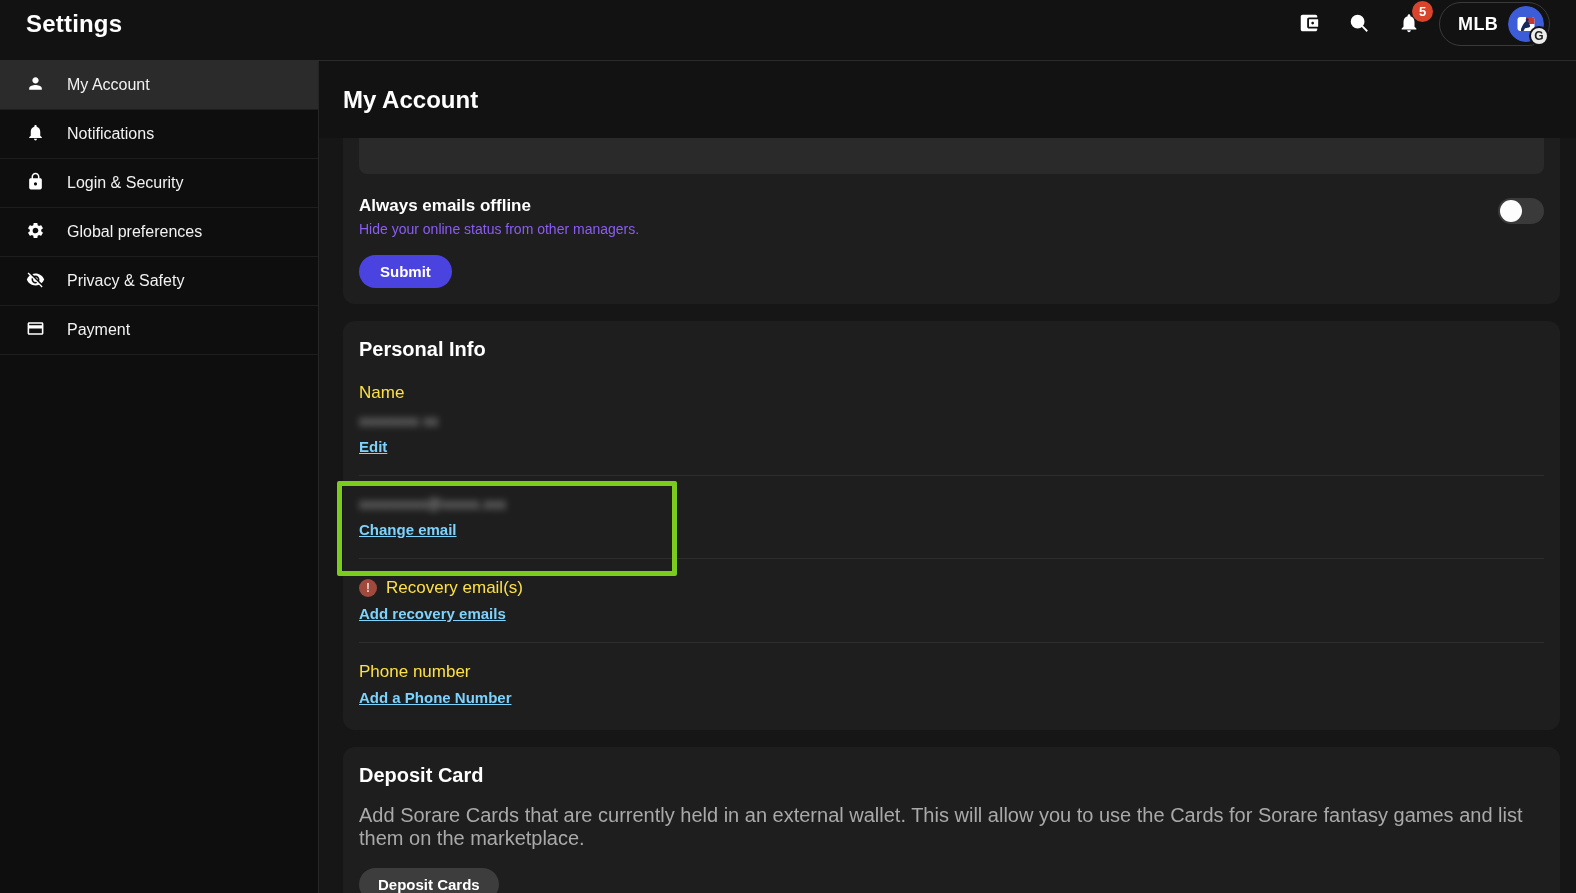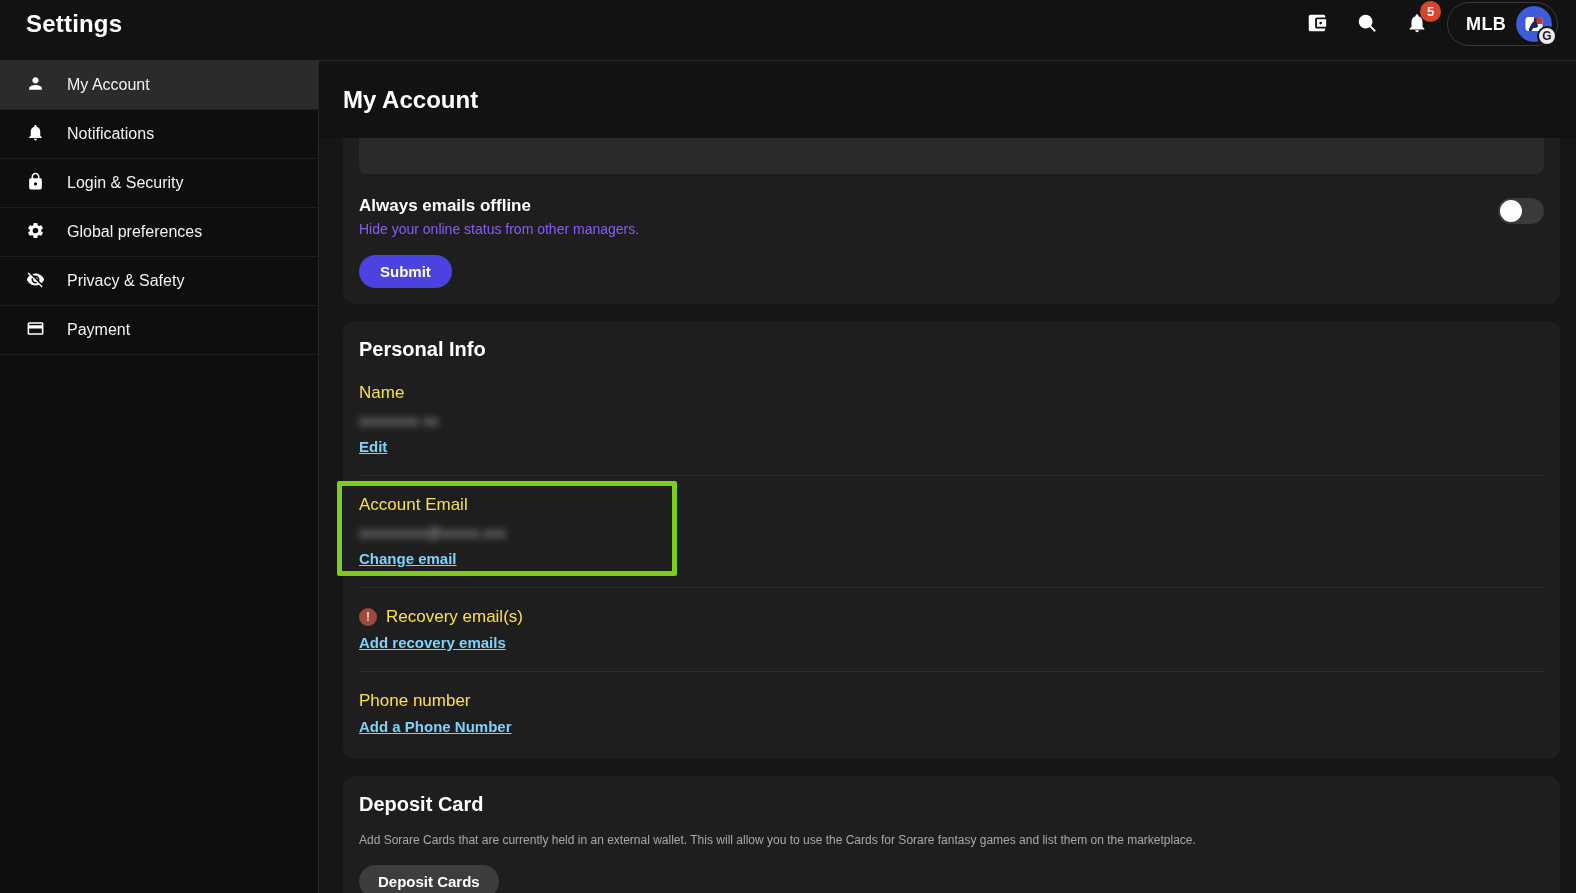"MLB" .profile-pill { margin-right: 8px -> 16px }
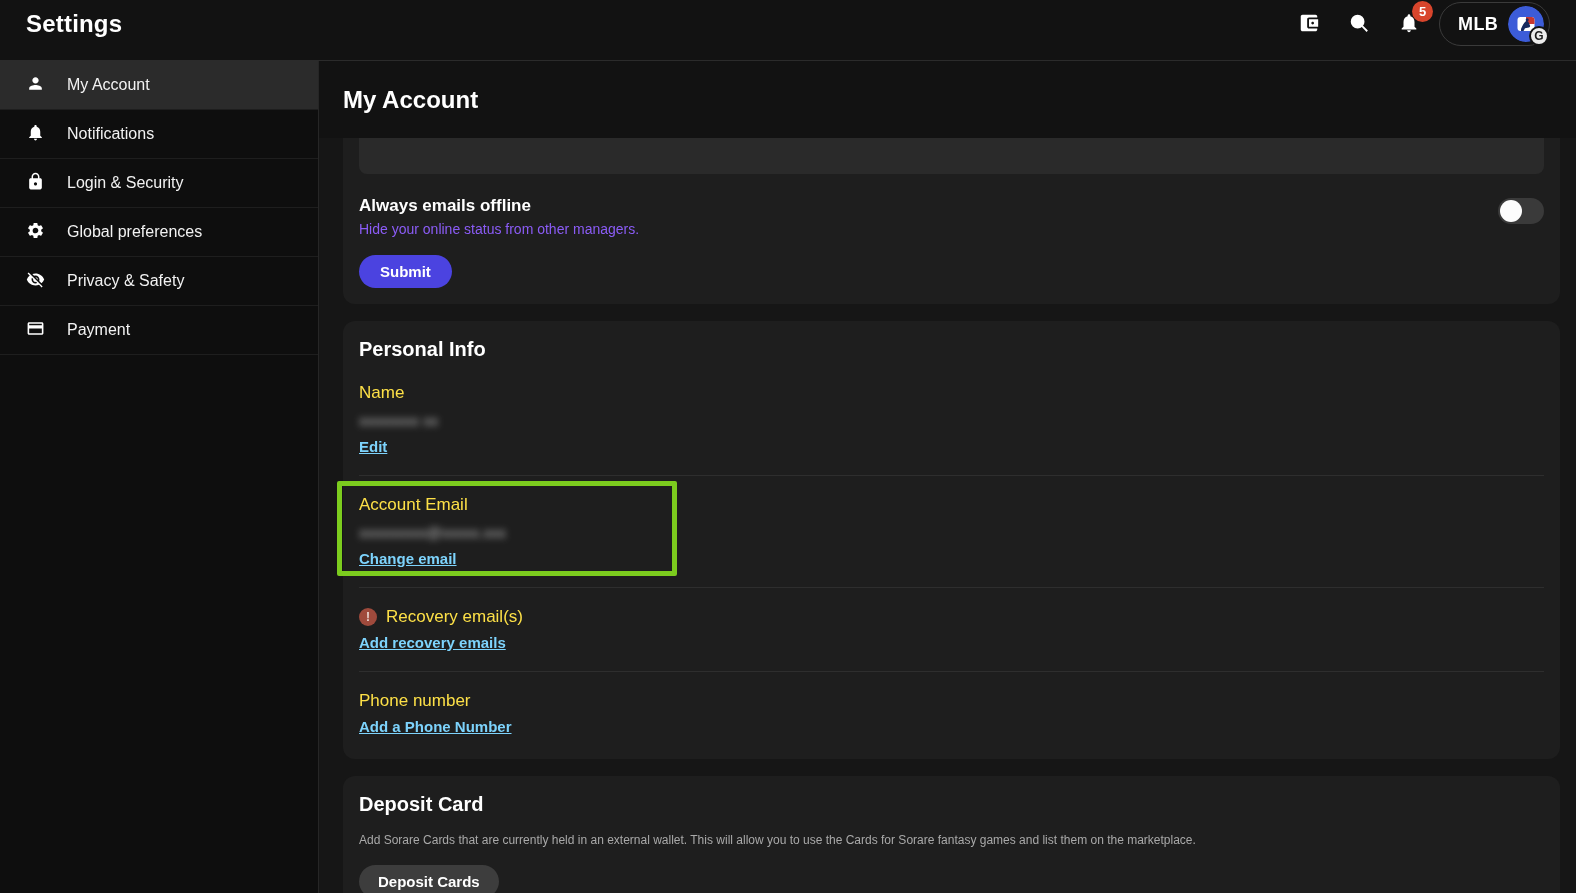"Account Email" div.pi-label { html: <div>Account Email</div> -> none }
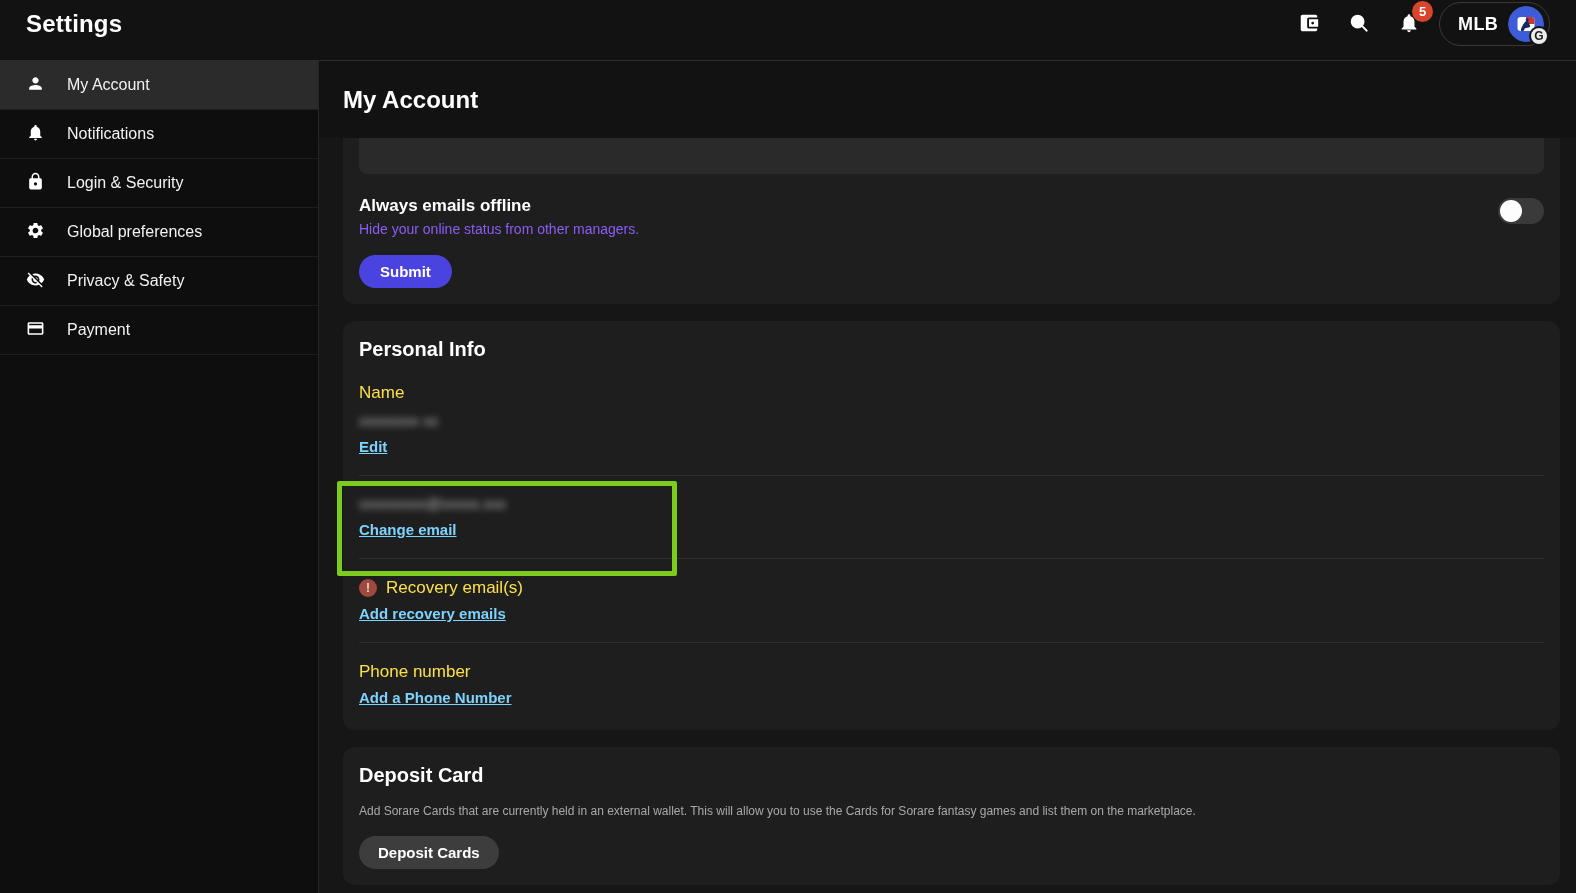"Add Sorare Cards that are" .deposit-desc { font-size: 12px -> 20px }
